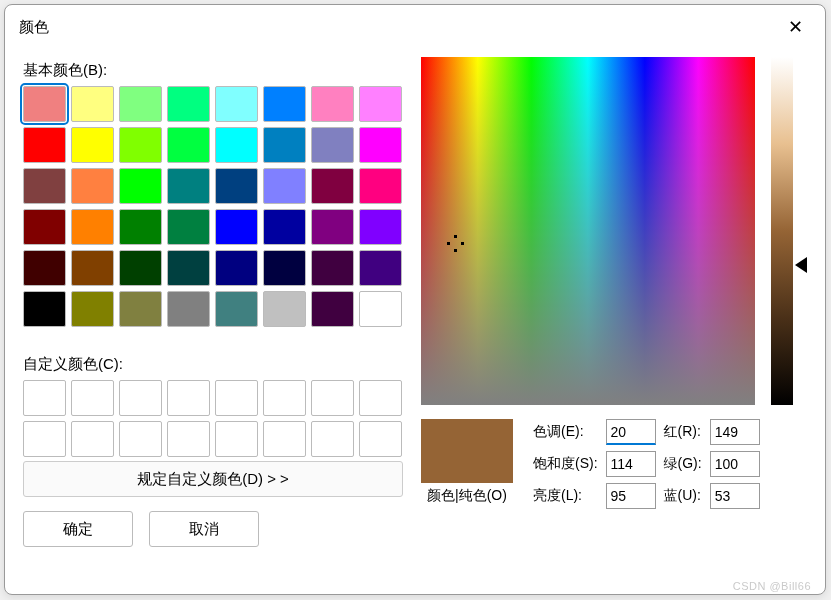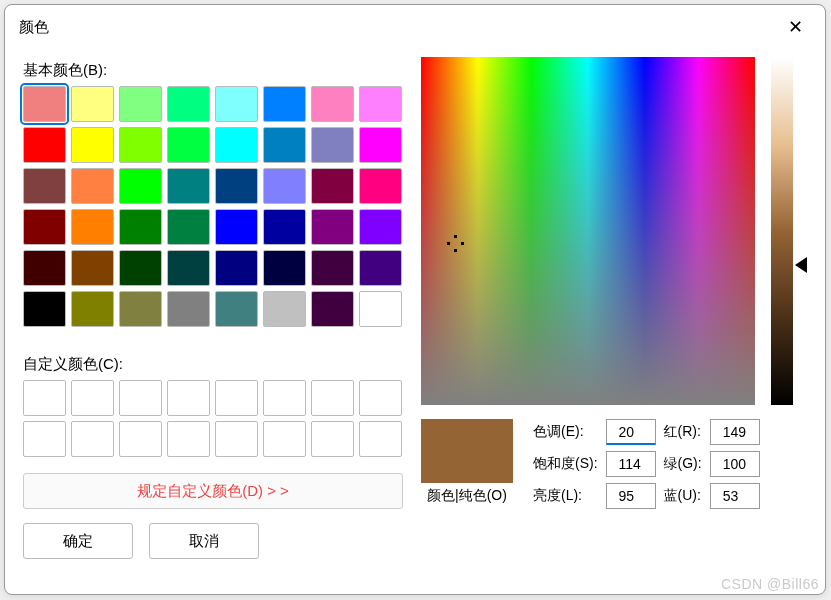"20" .value-grid input { padding: 0 12px -> 0 4px }
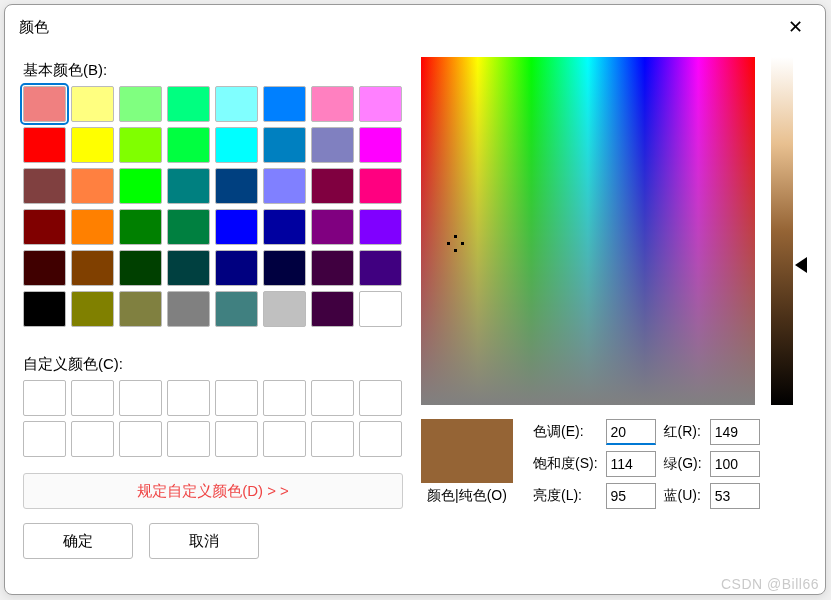"规定自定义颜色(D) > >" .define-button, .add-button { color: #ef4444 -> #000000; margin-top: 16px -> 4px }
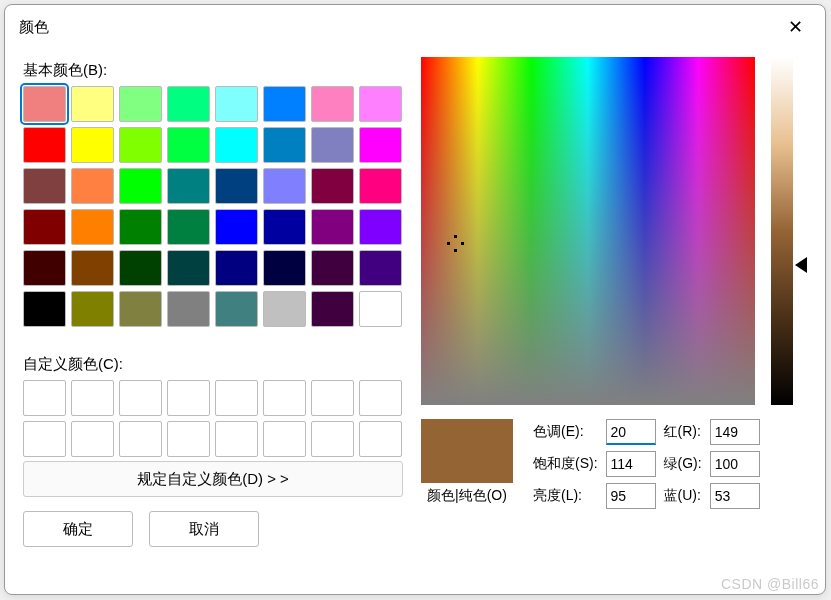"CSDN @Bill66" .watermark { font-size: 14px -> 11px; right: 6px -> 14px }
